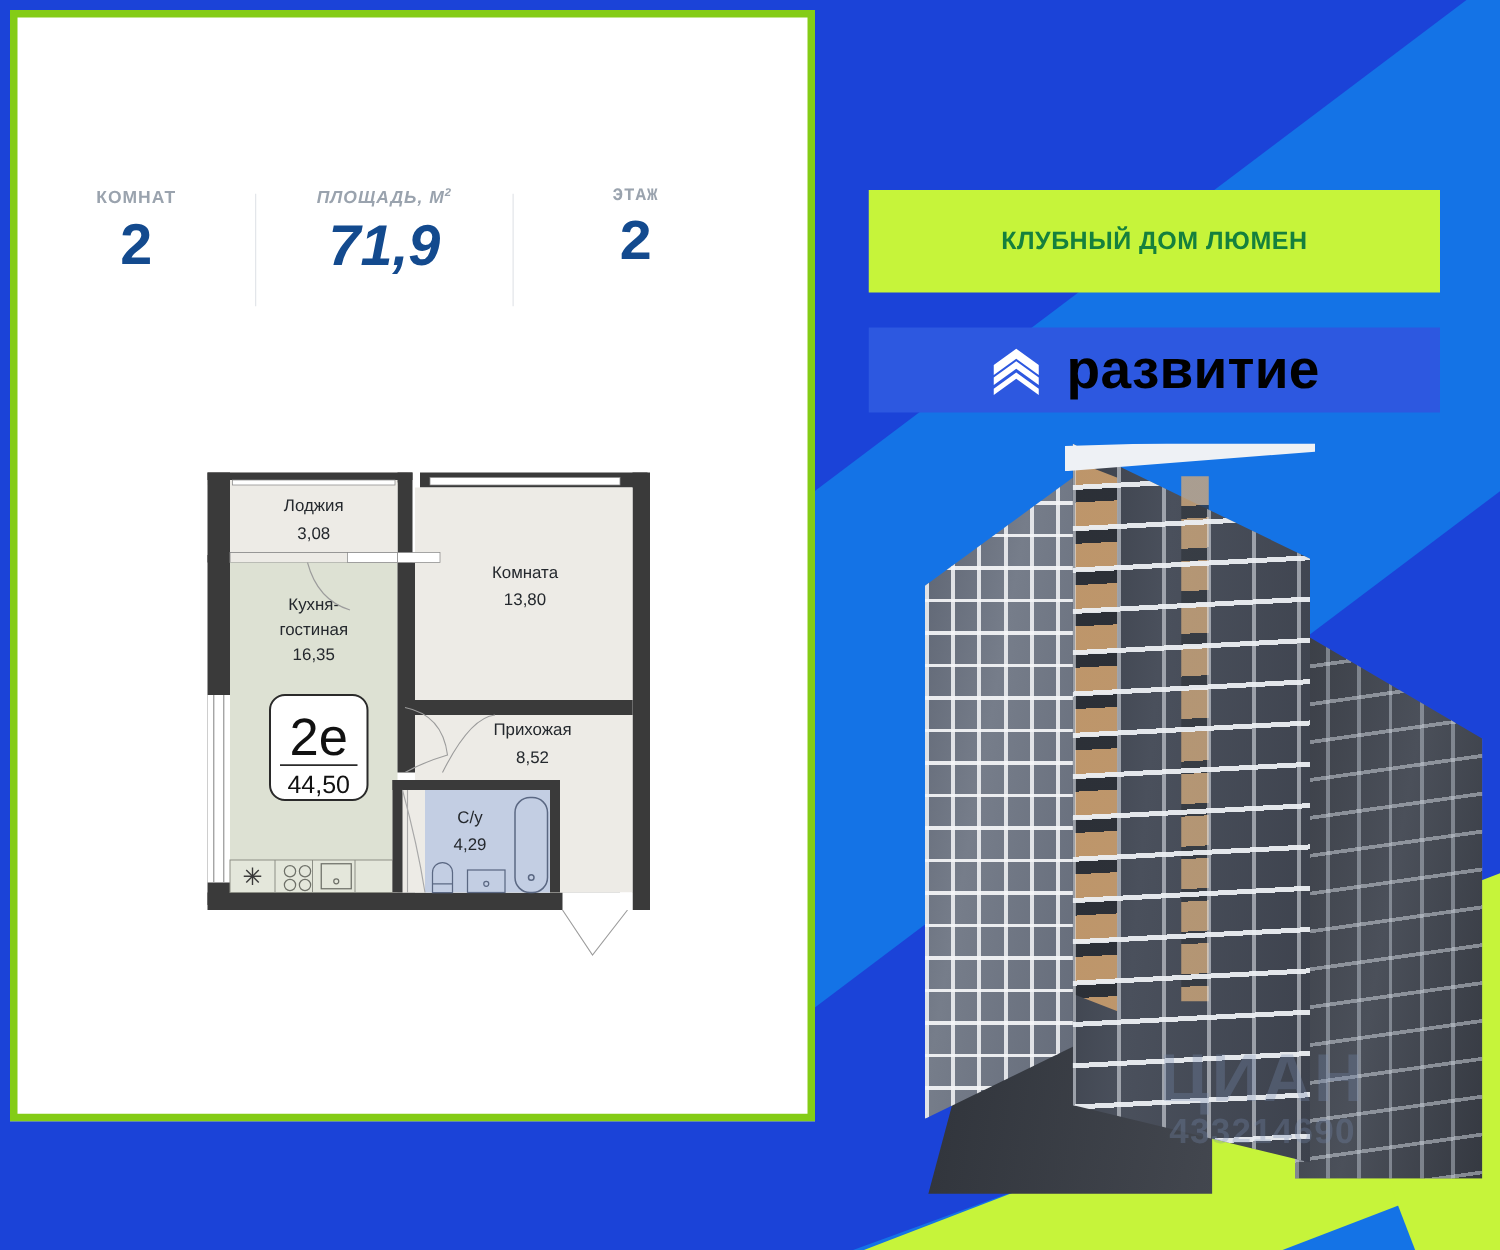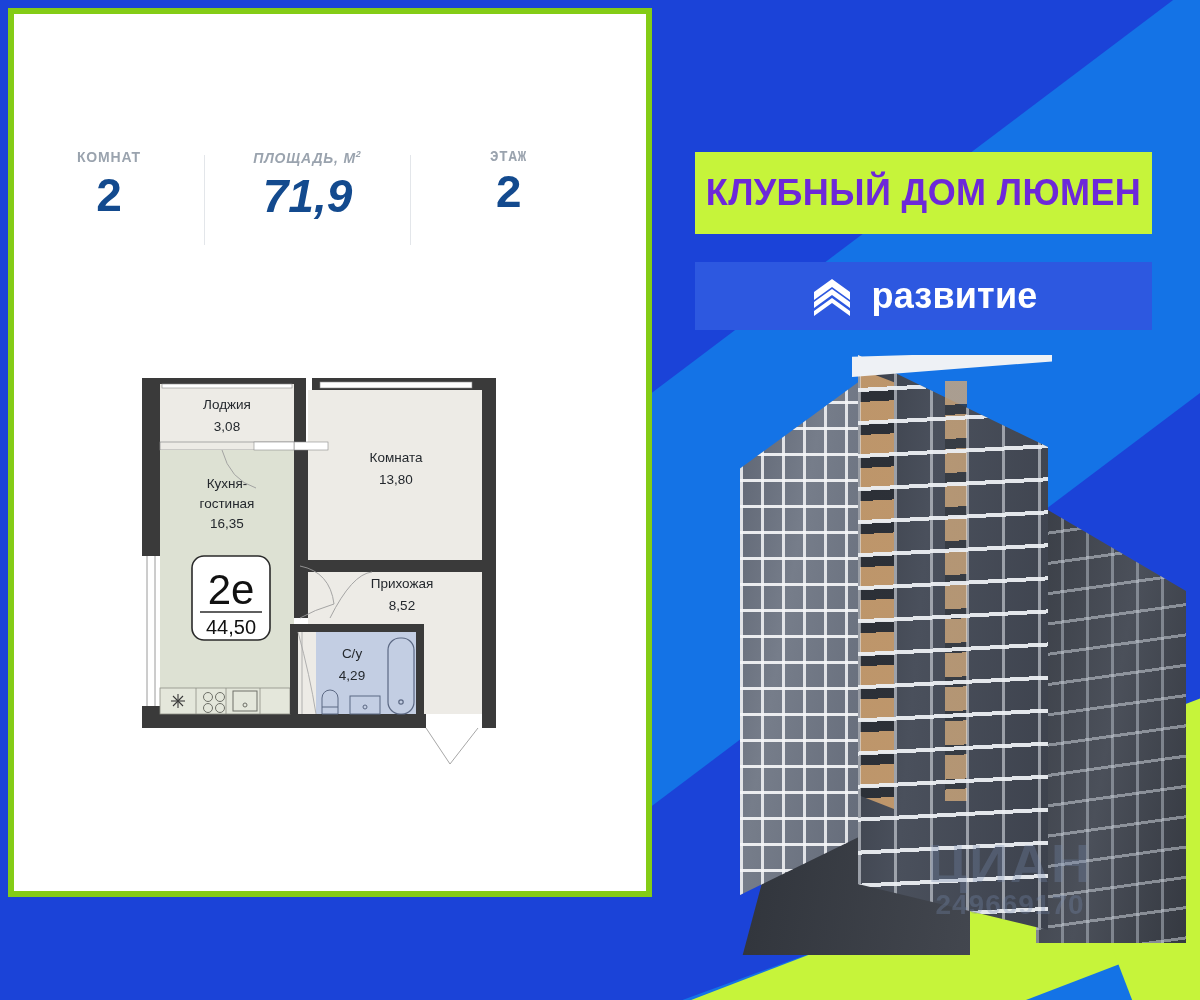"КЛУБНЫЙ ДОМ ЛЮМЕН" .banner-lime-text { color: #6d28d9 -> #15803d; font-size: 36px -> 20px }
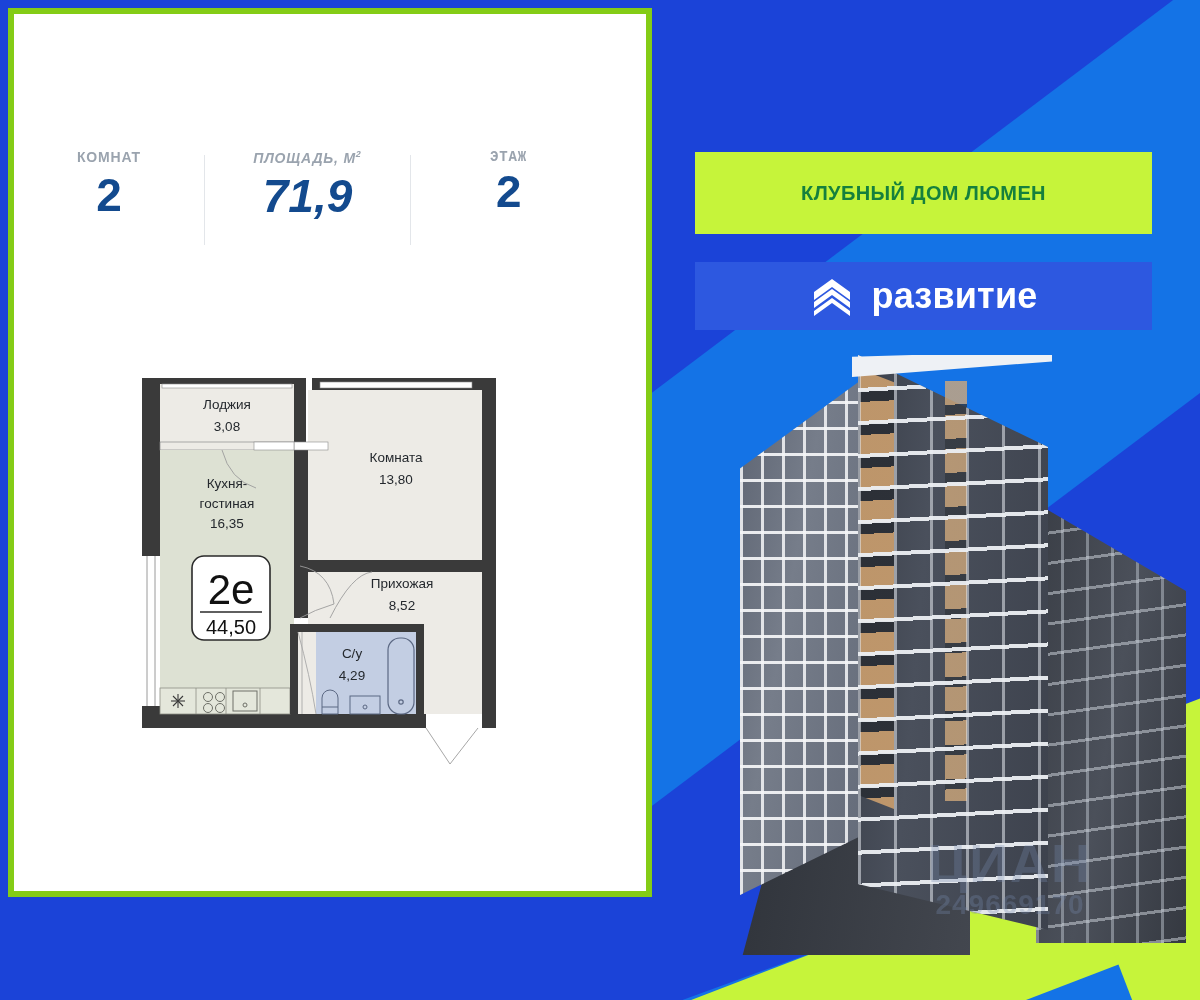"развитие" .banner-blue-text { color: #ffffff -> #000000; font-size: 36px -> 44px }
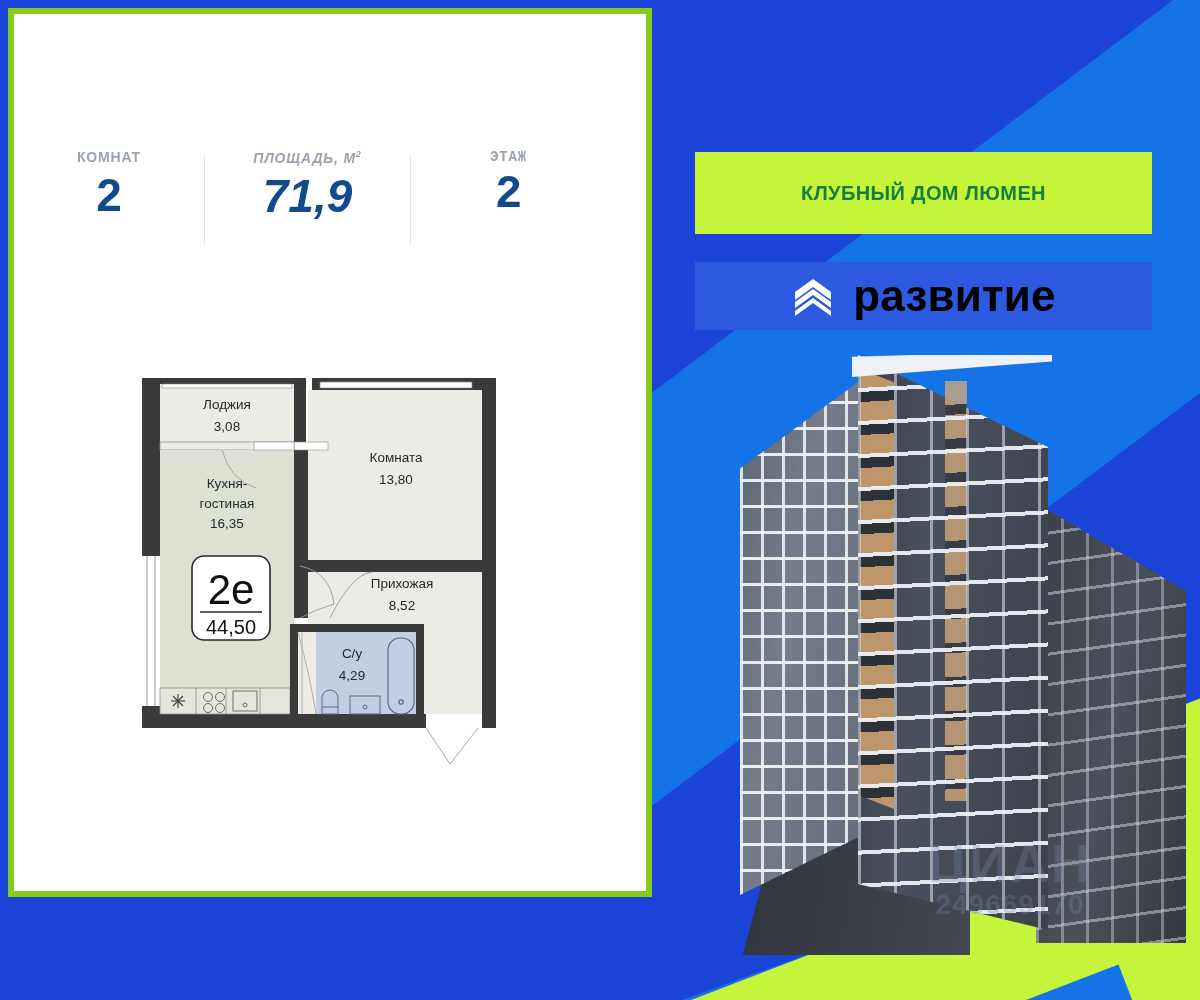"Лоджия" .plan { left: 120px -> 144px }
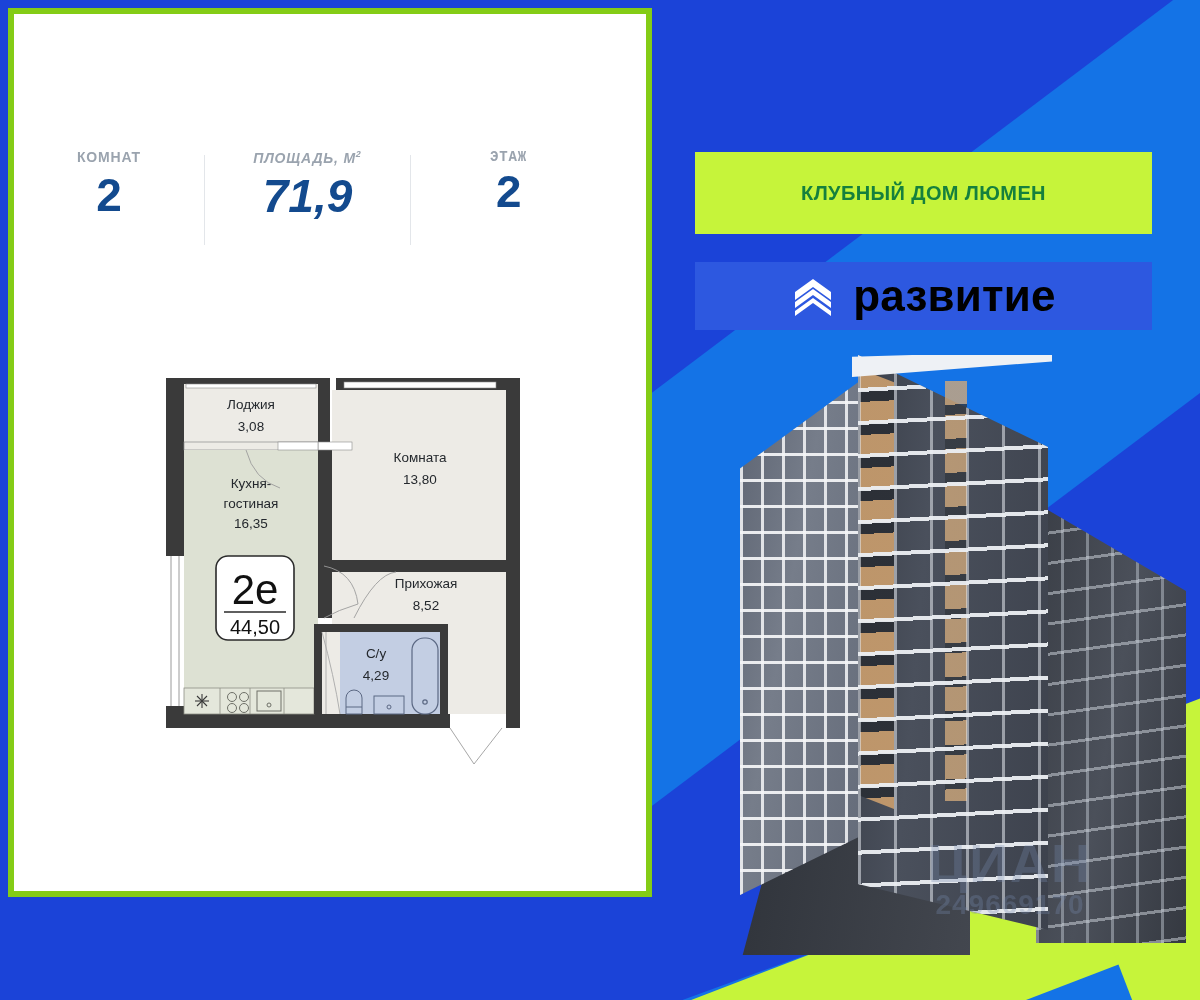"249669170" div.wm-id { text: 249669170 -> 433214690 }
